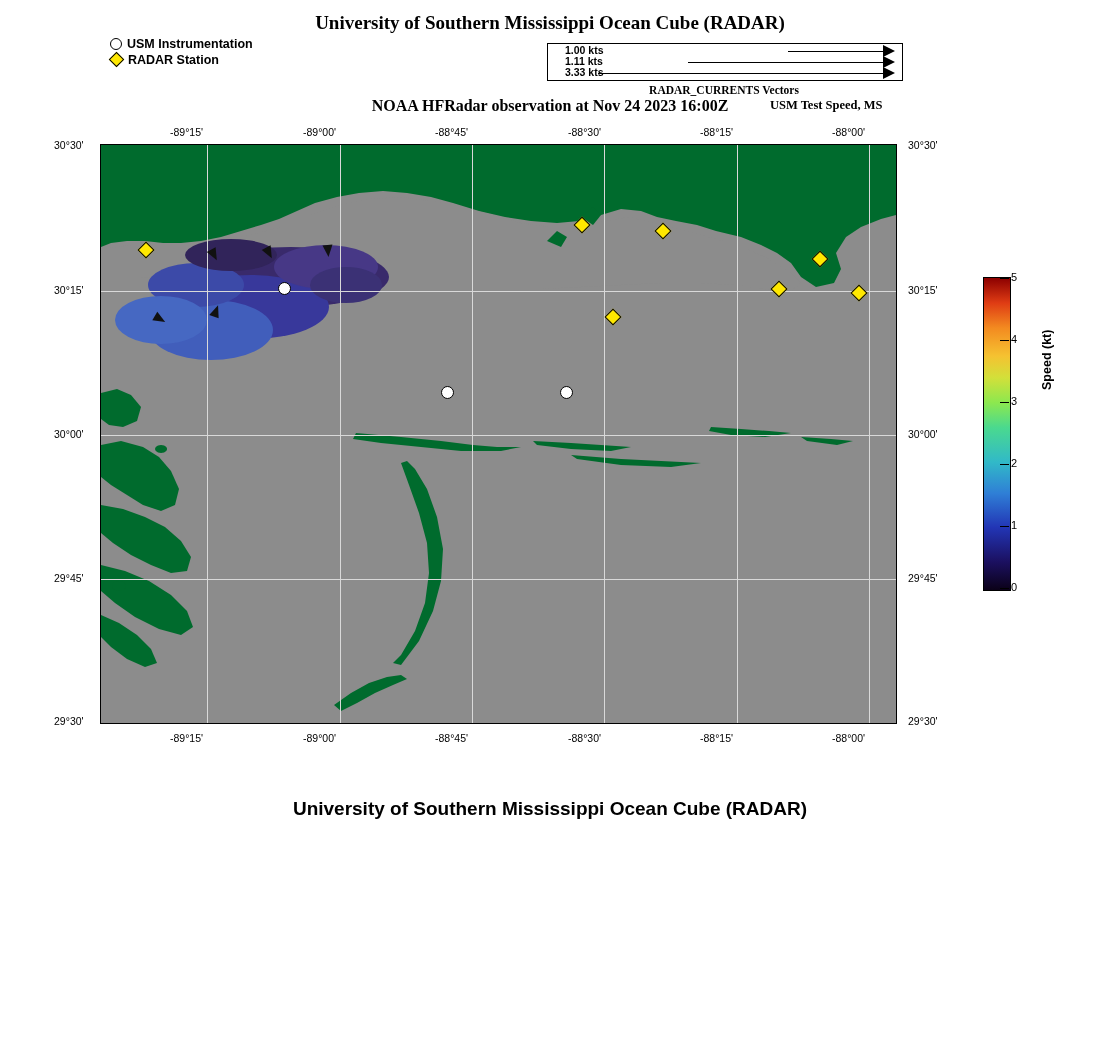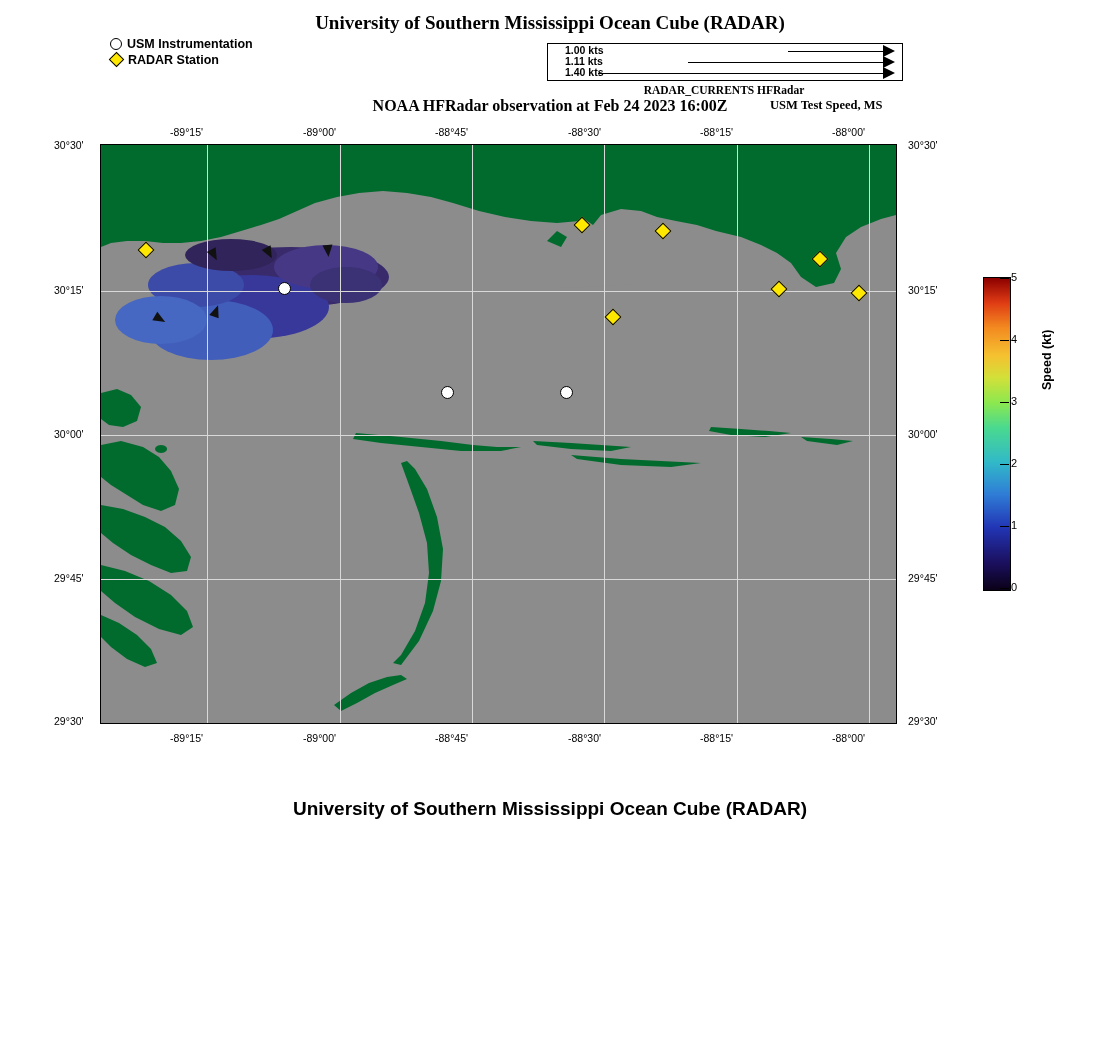"1.40 kts" span.t { text: 1.40 -> 3.33 }
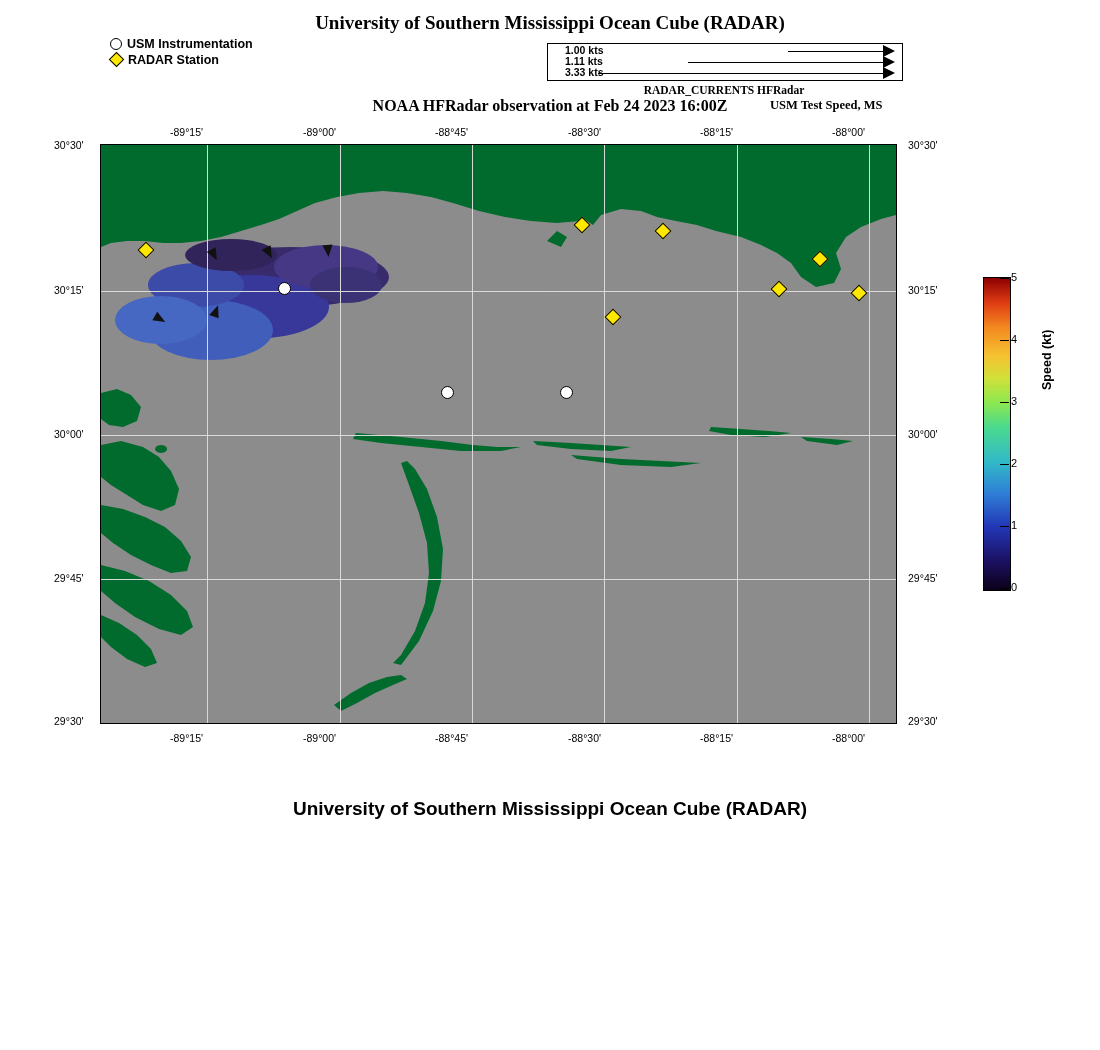"RADAR_CURRENTS HFRadar" div.abs { text: HFRadar -> Vectors }
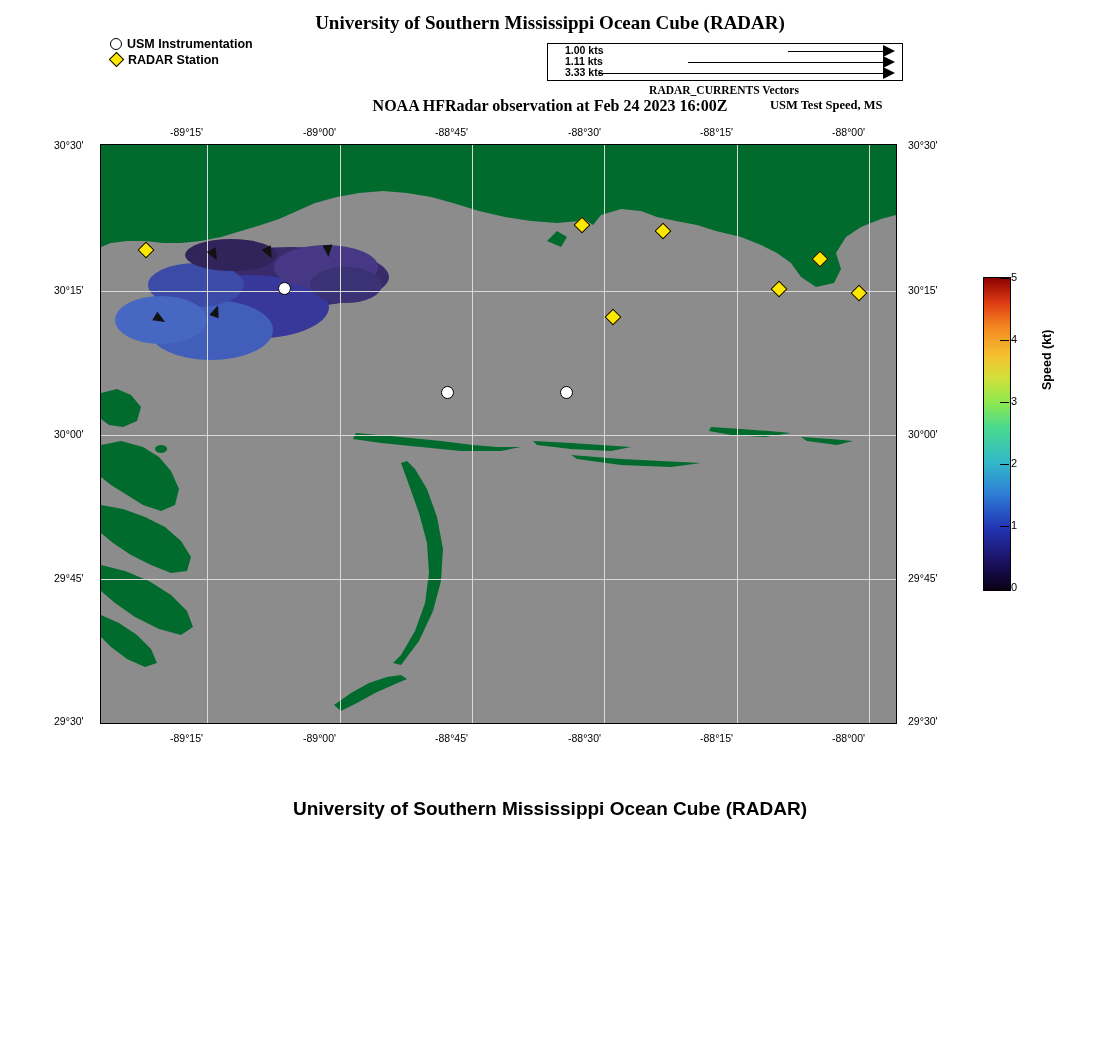"NOAA HFRadar observation at Feb" div.abs { text: Feb -> Nov }
